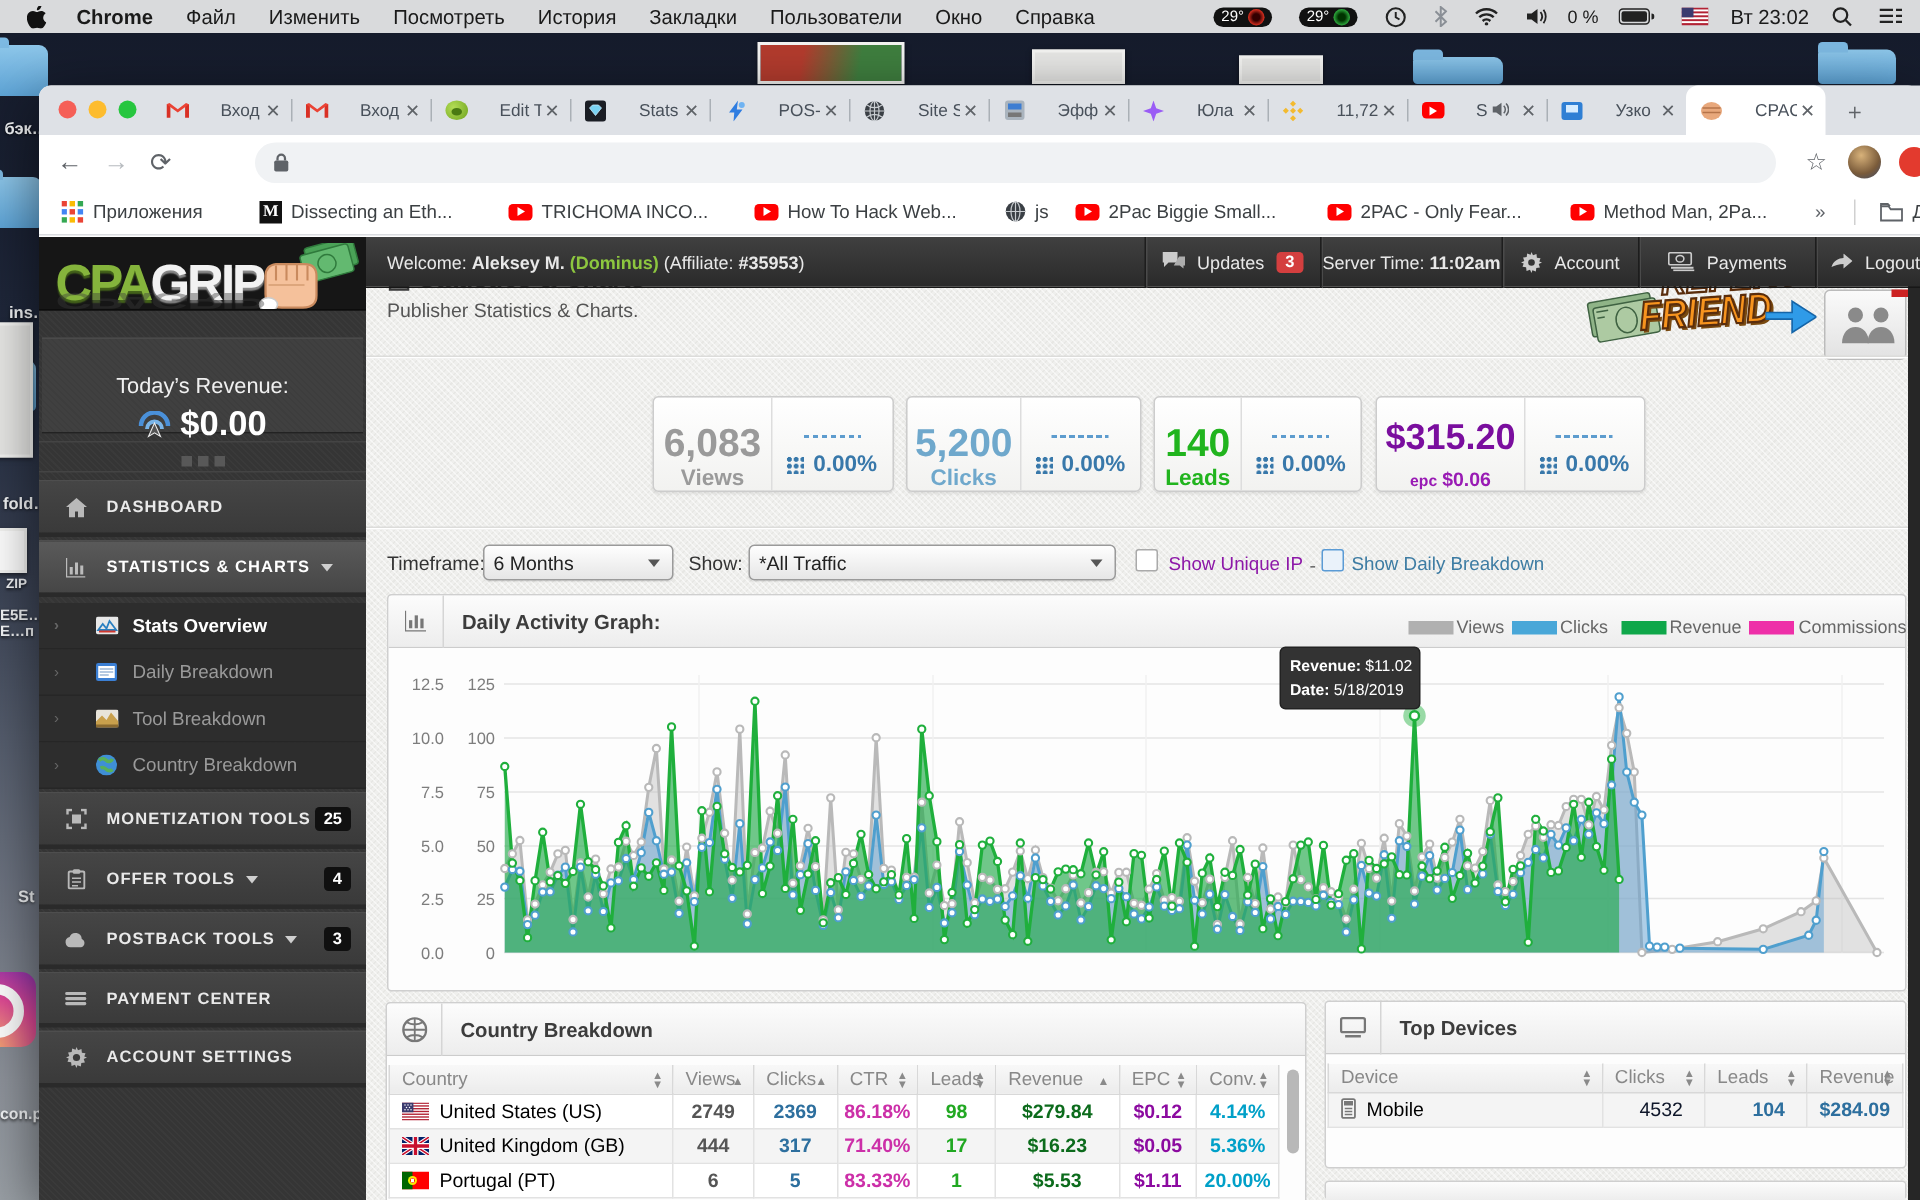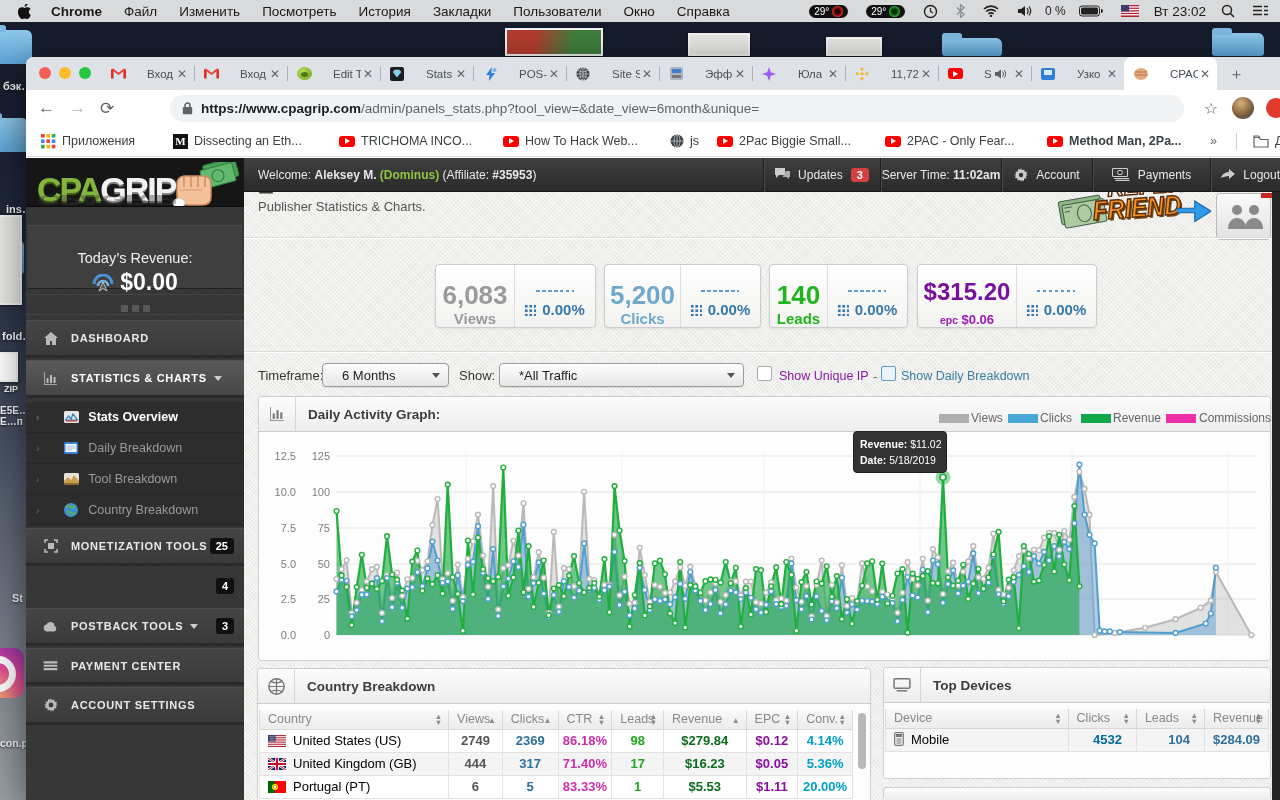"https://www.cpagrip.com/admin/panels_sta" span { html: <span><b>https://www.cpagrip.com</b>/admin/panels_stats.php?tool_view=&amp;date_view=6month&amp;unique=</span> -> none }
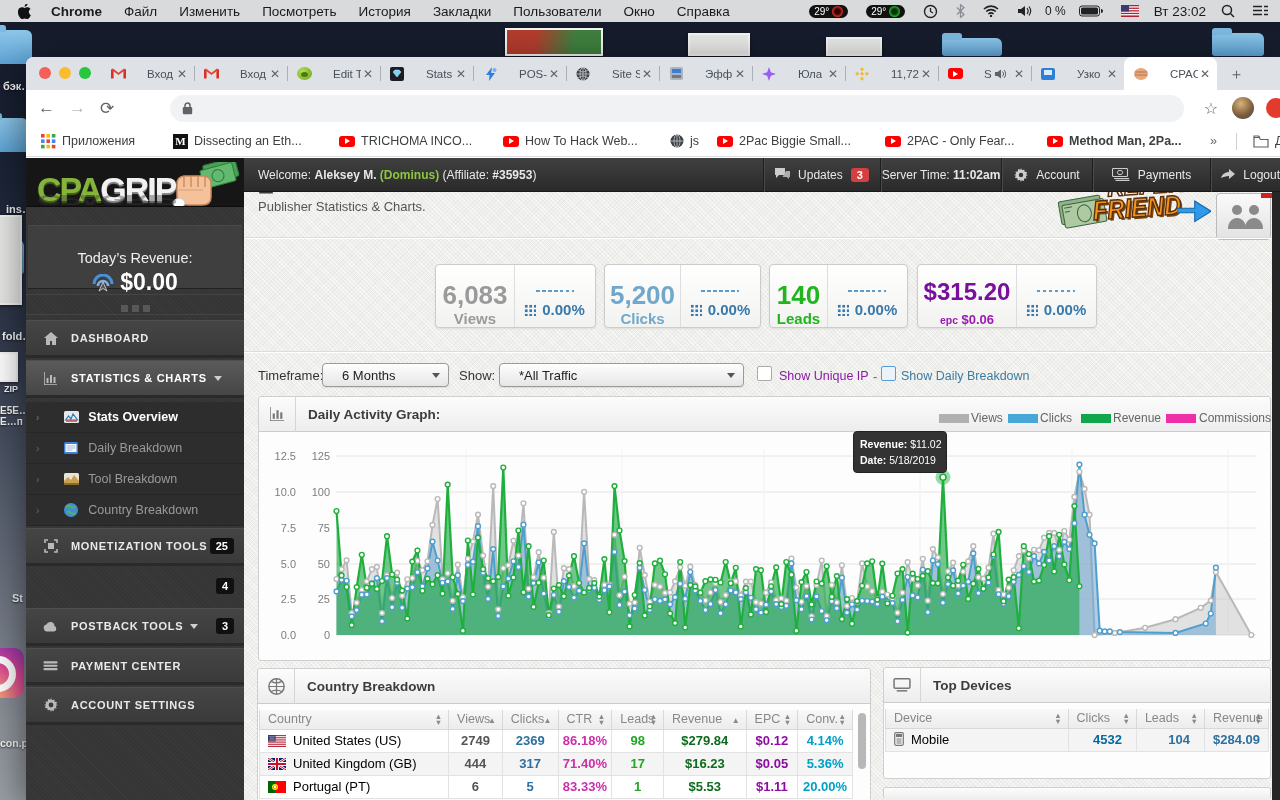"Method Man, 2Pa..." div.bm { font-weight: bold -> none }
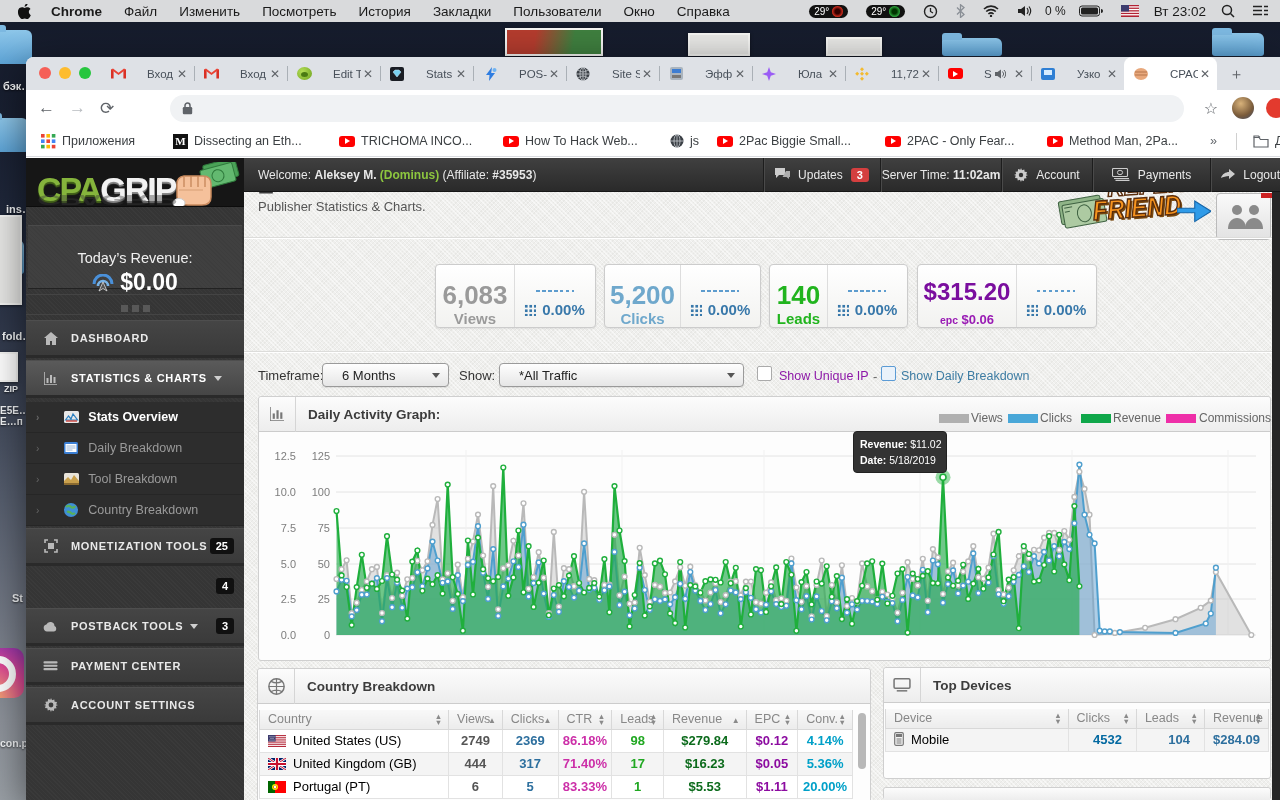"6 Months" .fsel { padding-left: 19px -> 6px }
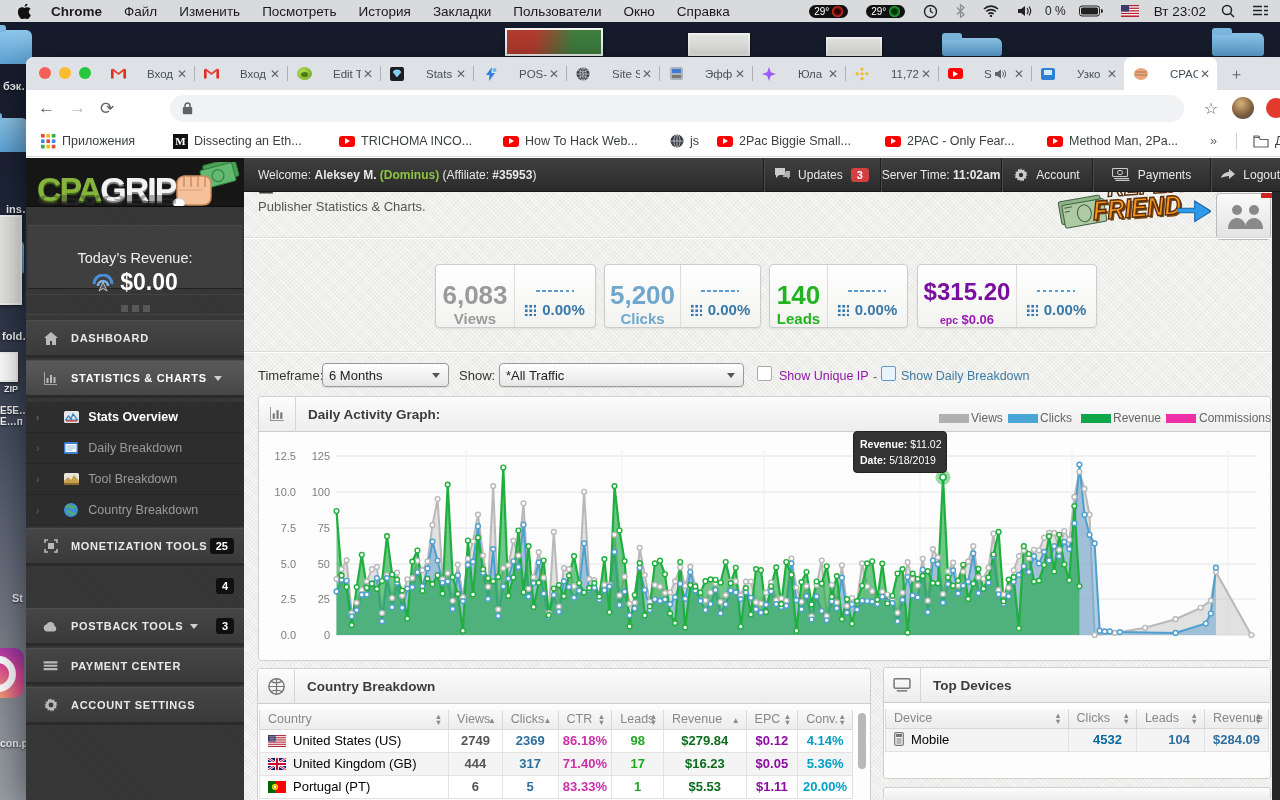"OFFER TOOLS" div.smenu { html: none -> <div><span> <svg> <rect></rect> <rect></rect> <path></path> </svg> </span>OFFER TOOLS<span></span></div> }
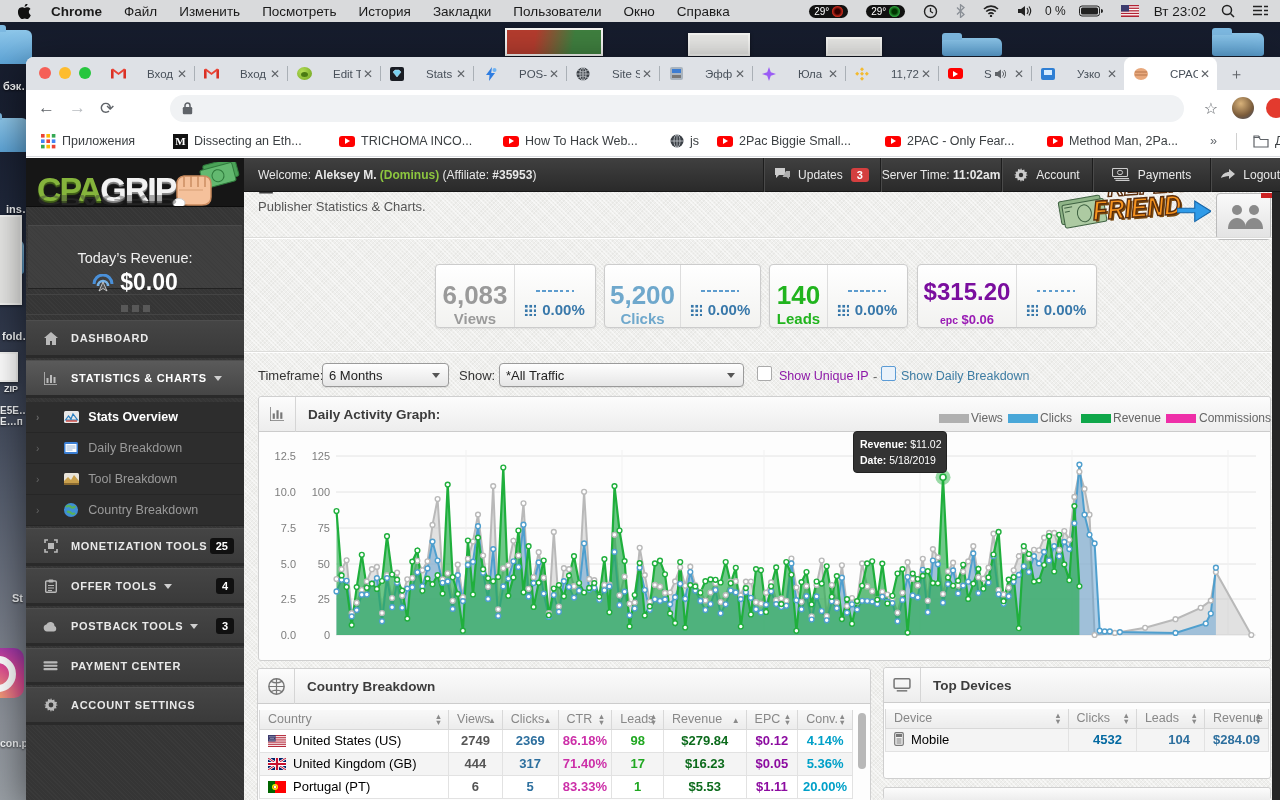"4532" td { color: #0369a1 -> #0f172a; font-weight: bold -> normal }
